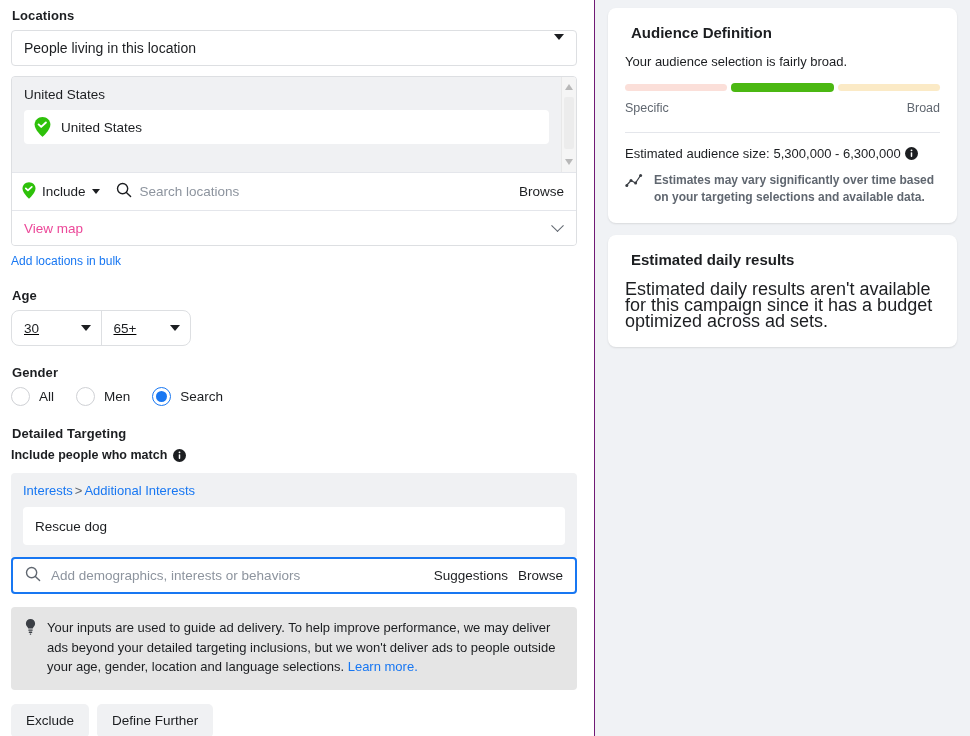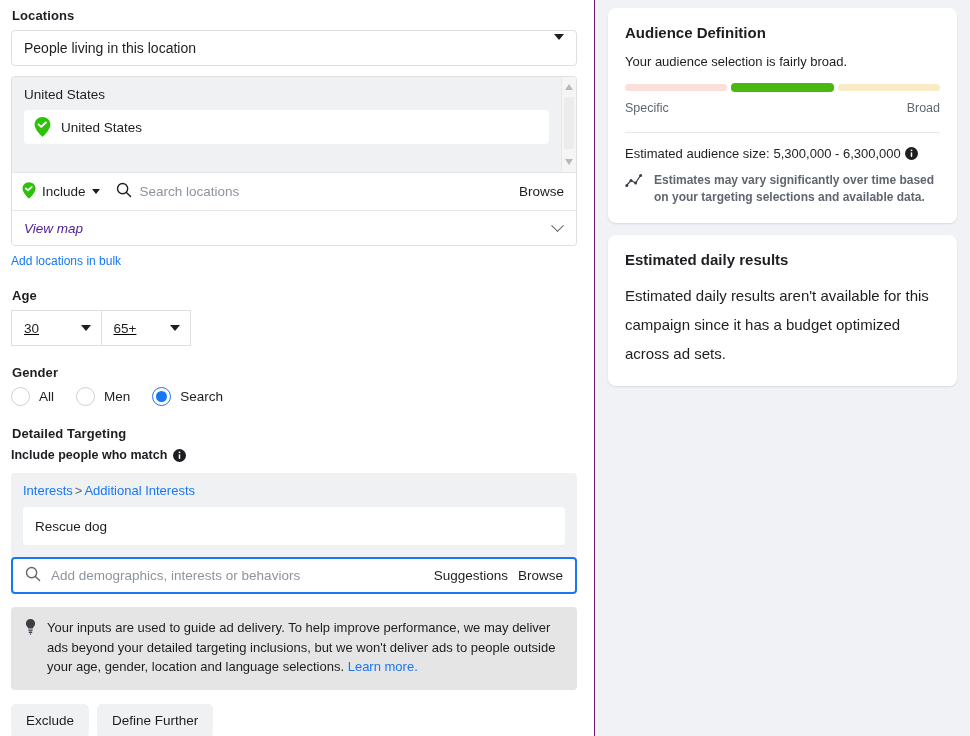"Audience Definition" .card-title { margin: 0 0 13px 0 -> 0 0 13px 6px }
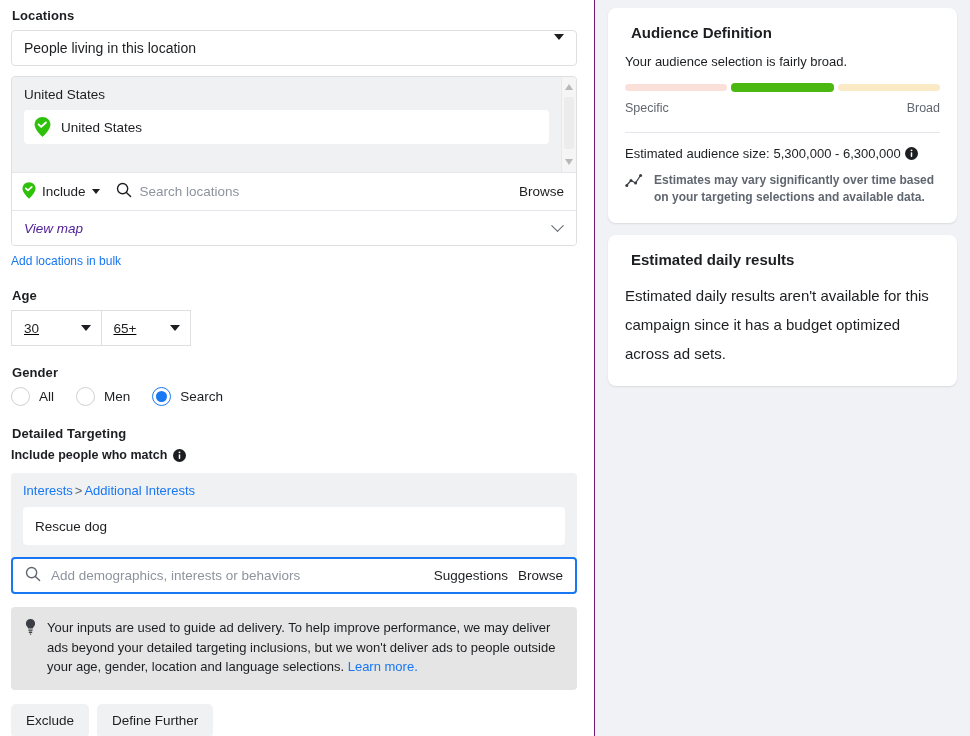"View map" .viewmap-row .vm-label { color: #4c1d95 -> #ec4899; font-style: italic -> none }
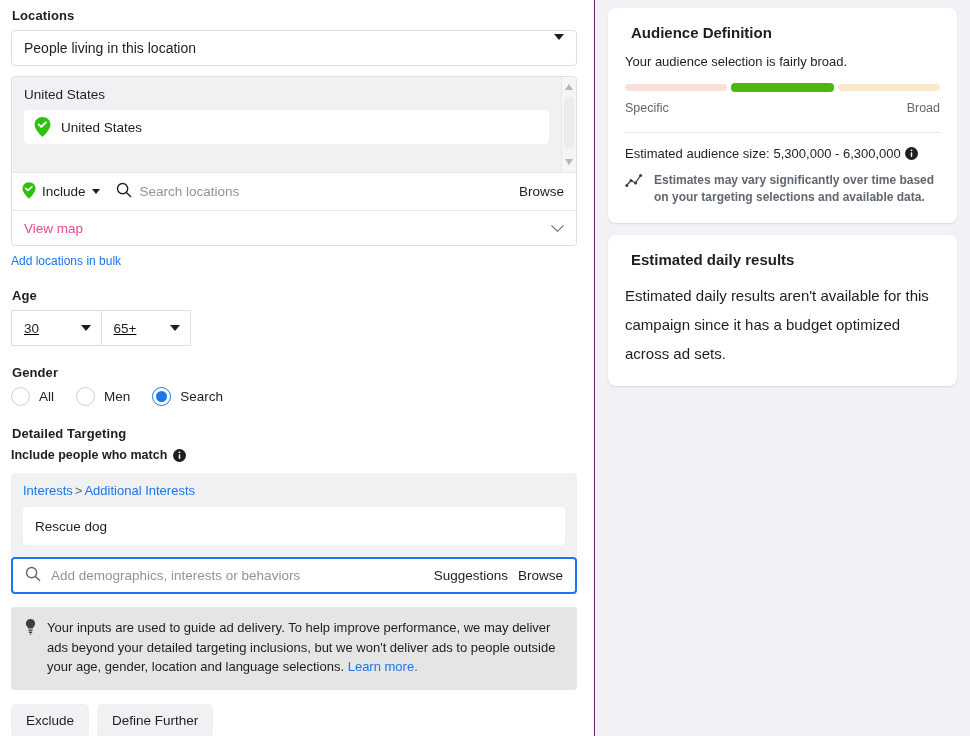"Estimated daily results aren't available" .edr-body { font-size: 15px -> 18px; line-height: 29px -> 16px }
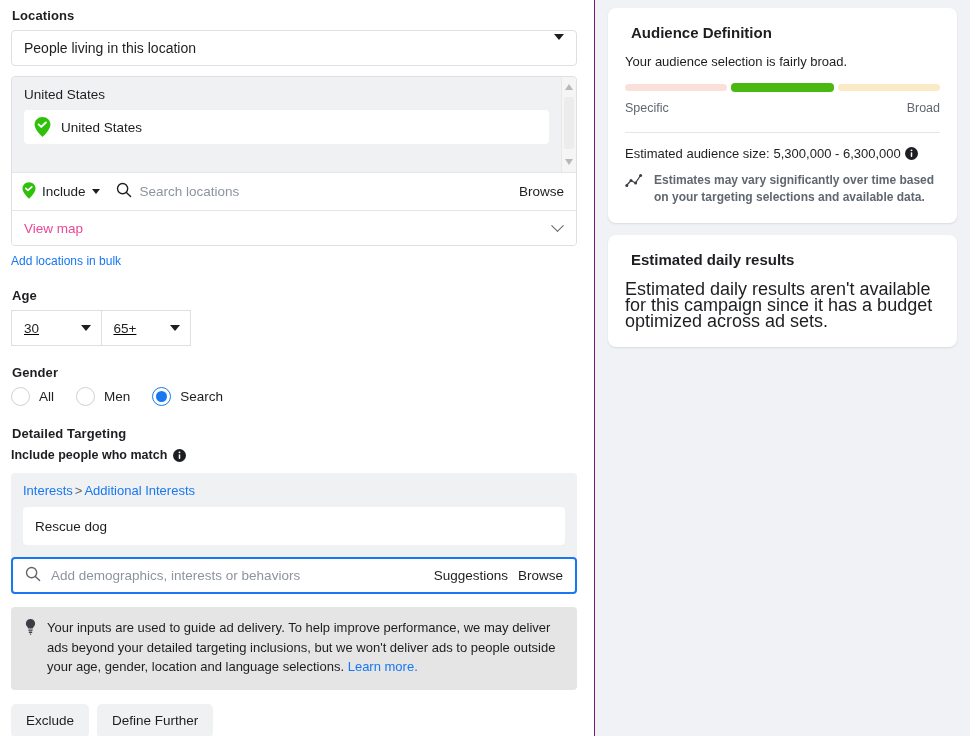"30" .age-group { border-radius: 0 -> 8px }
